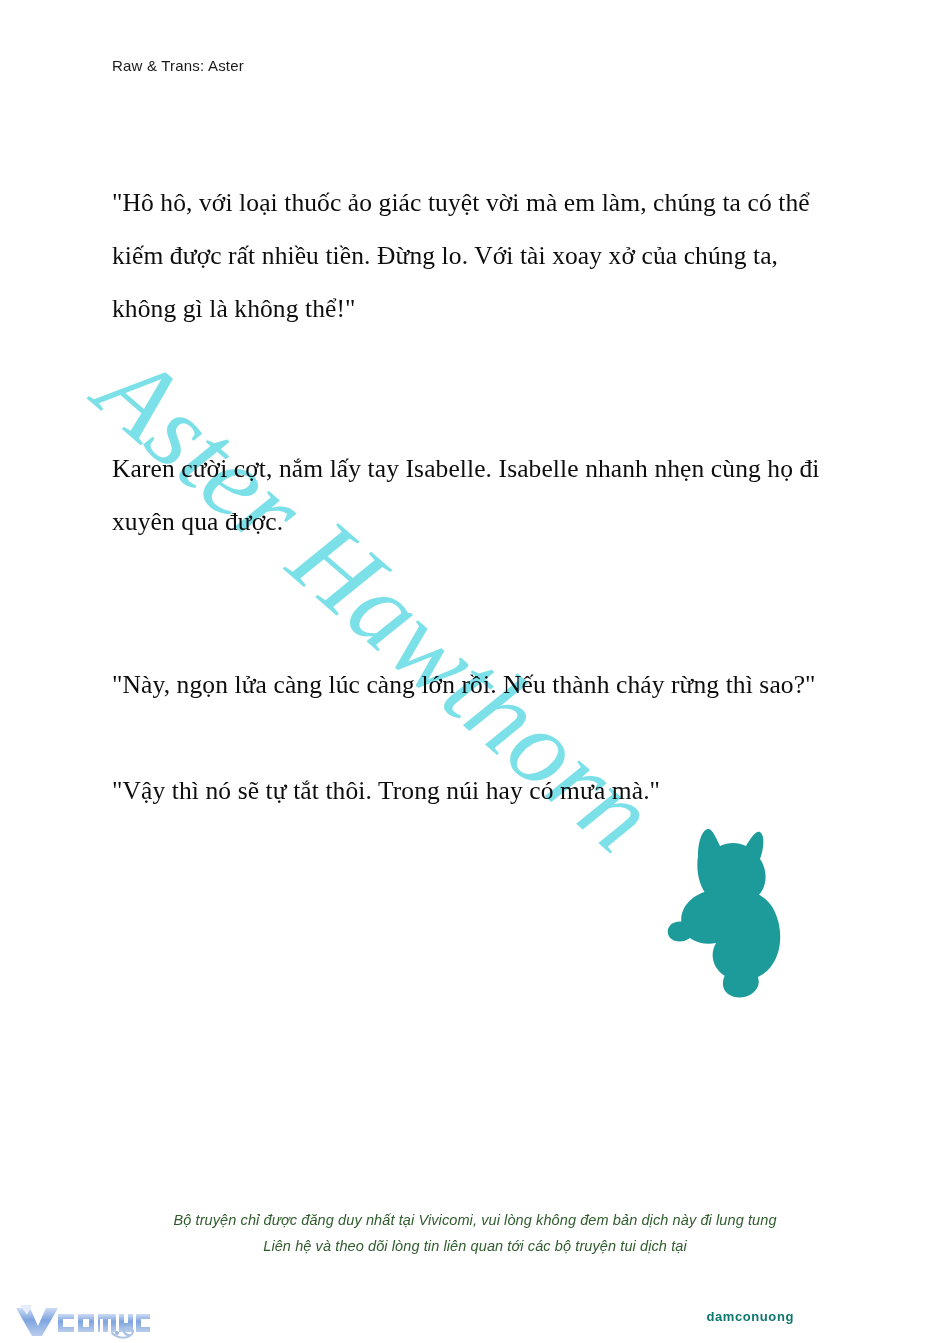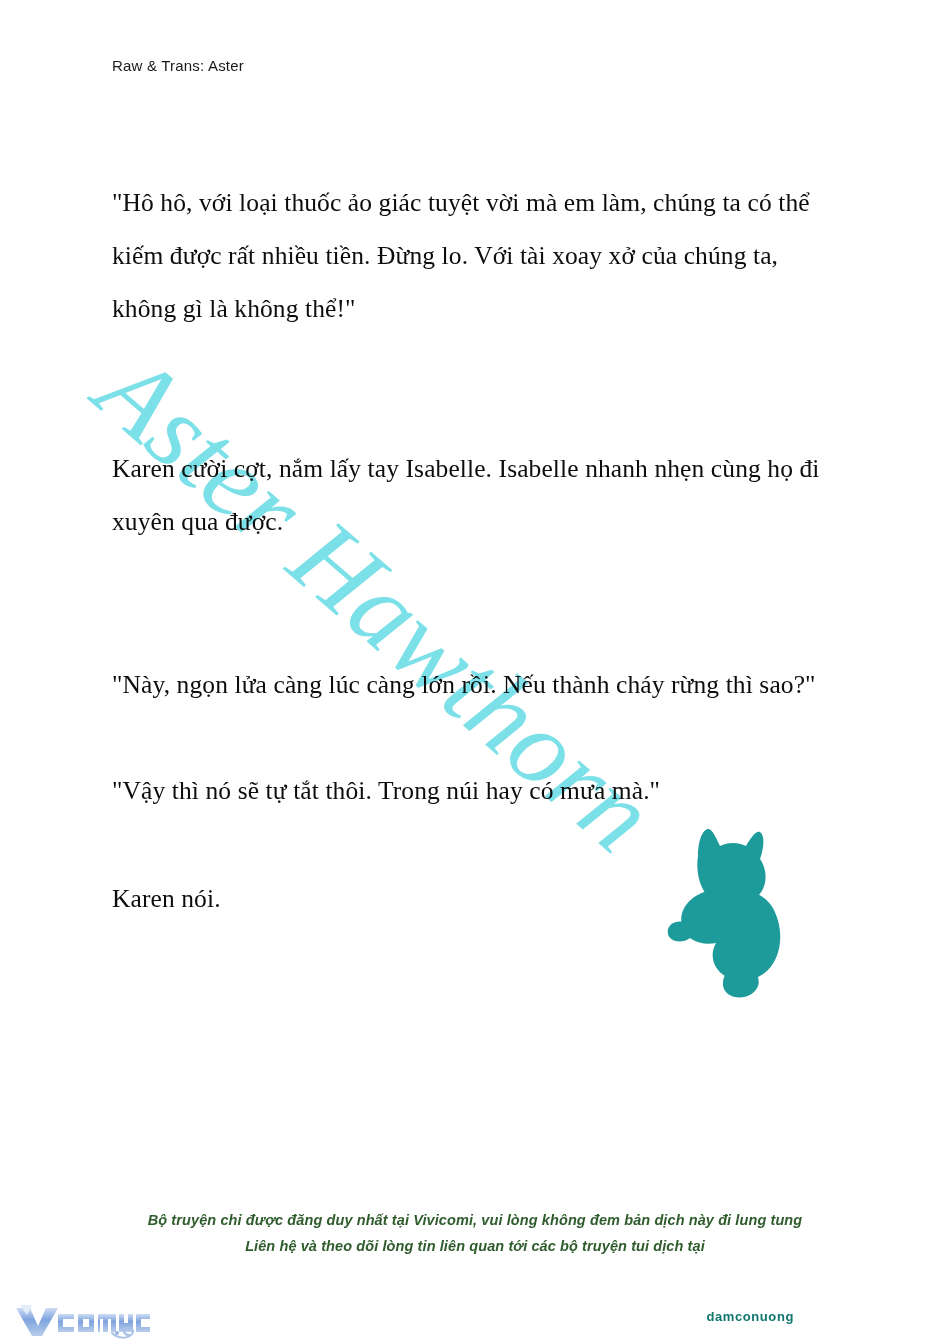"Karen nói." p.para { html: <p>Karen nói.</p> -> none }
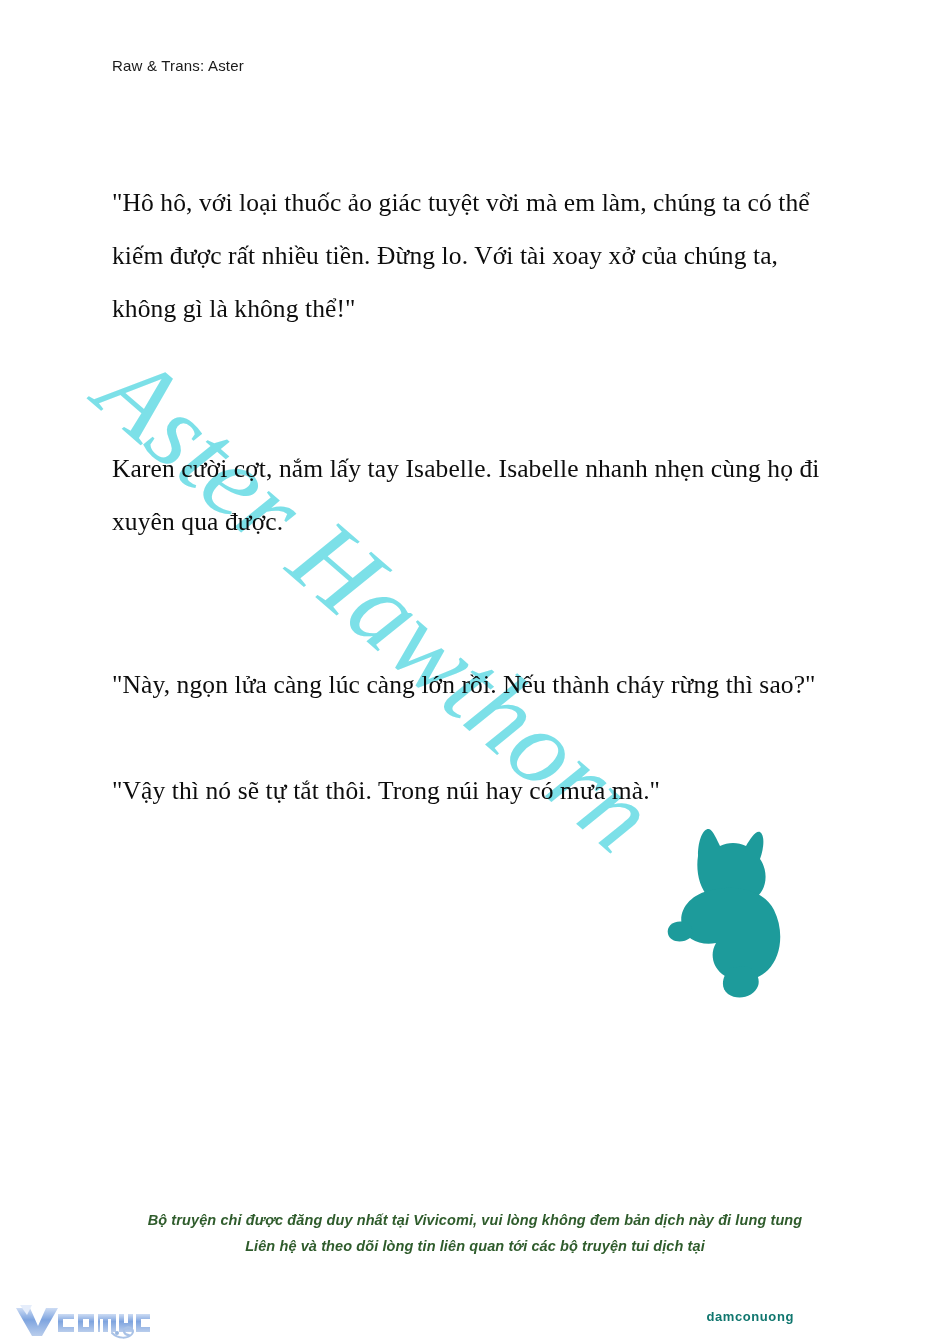"Bộ truyện chỉ được đăng" .footer-line { font-weight: bold -> normal }
